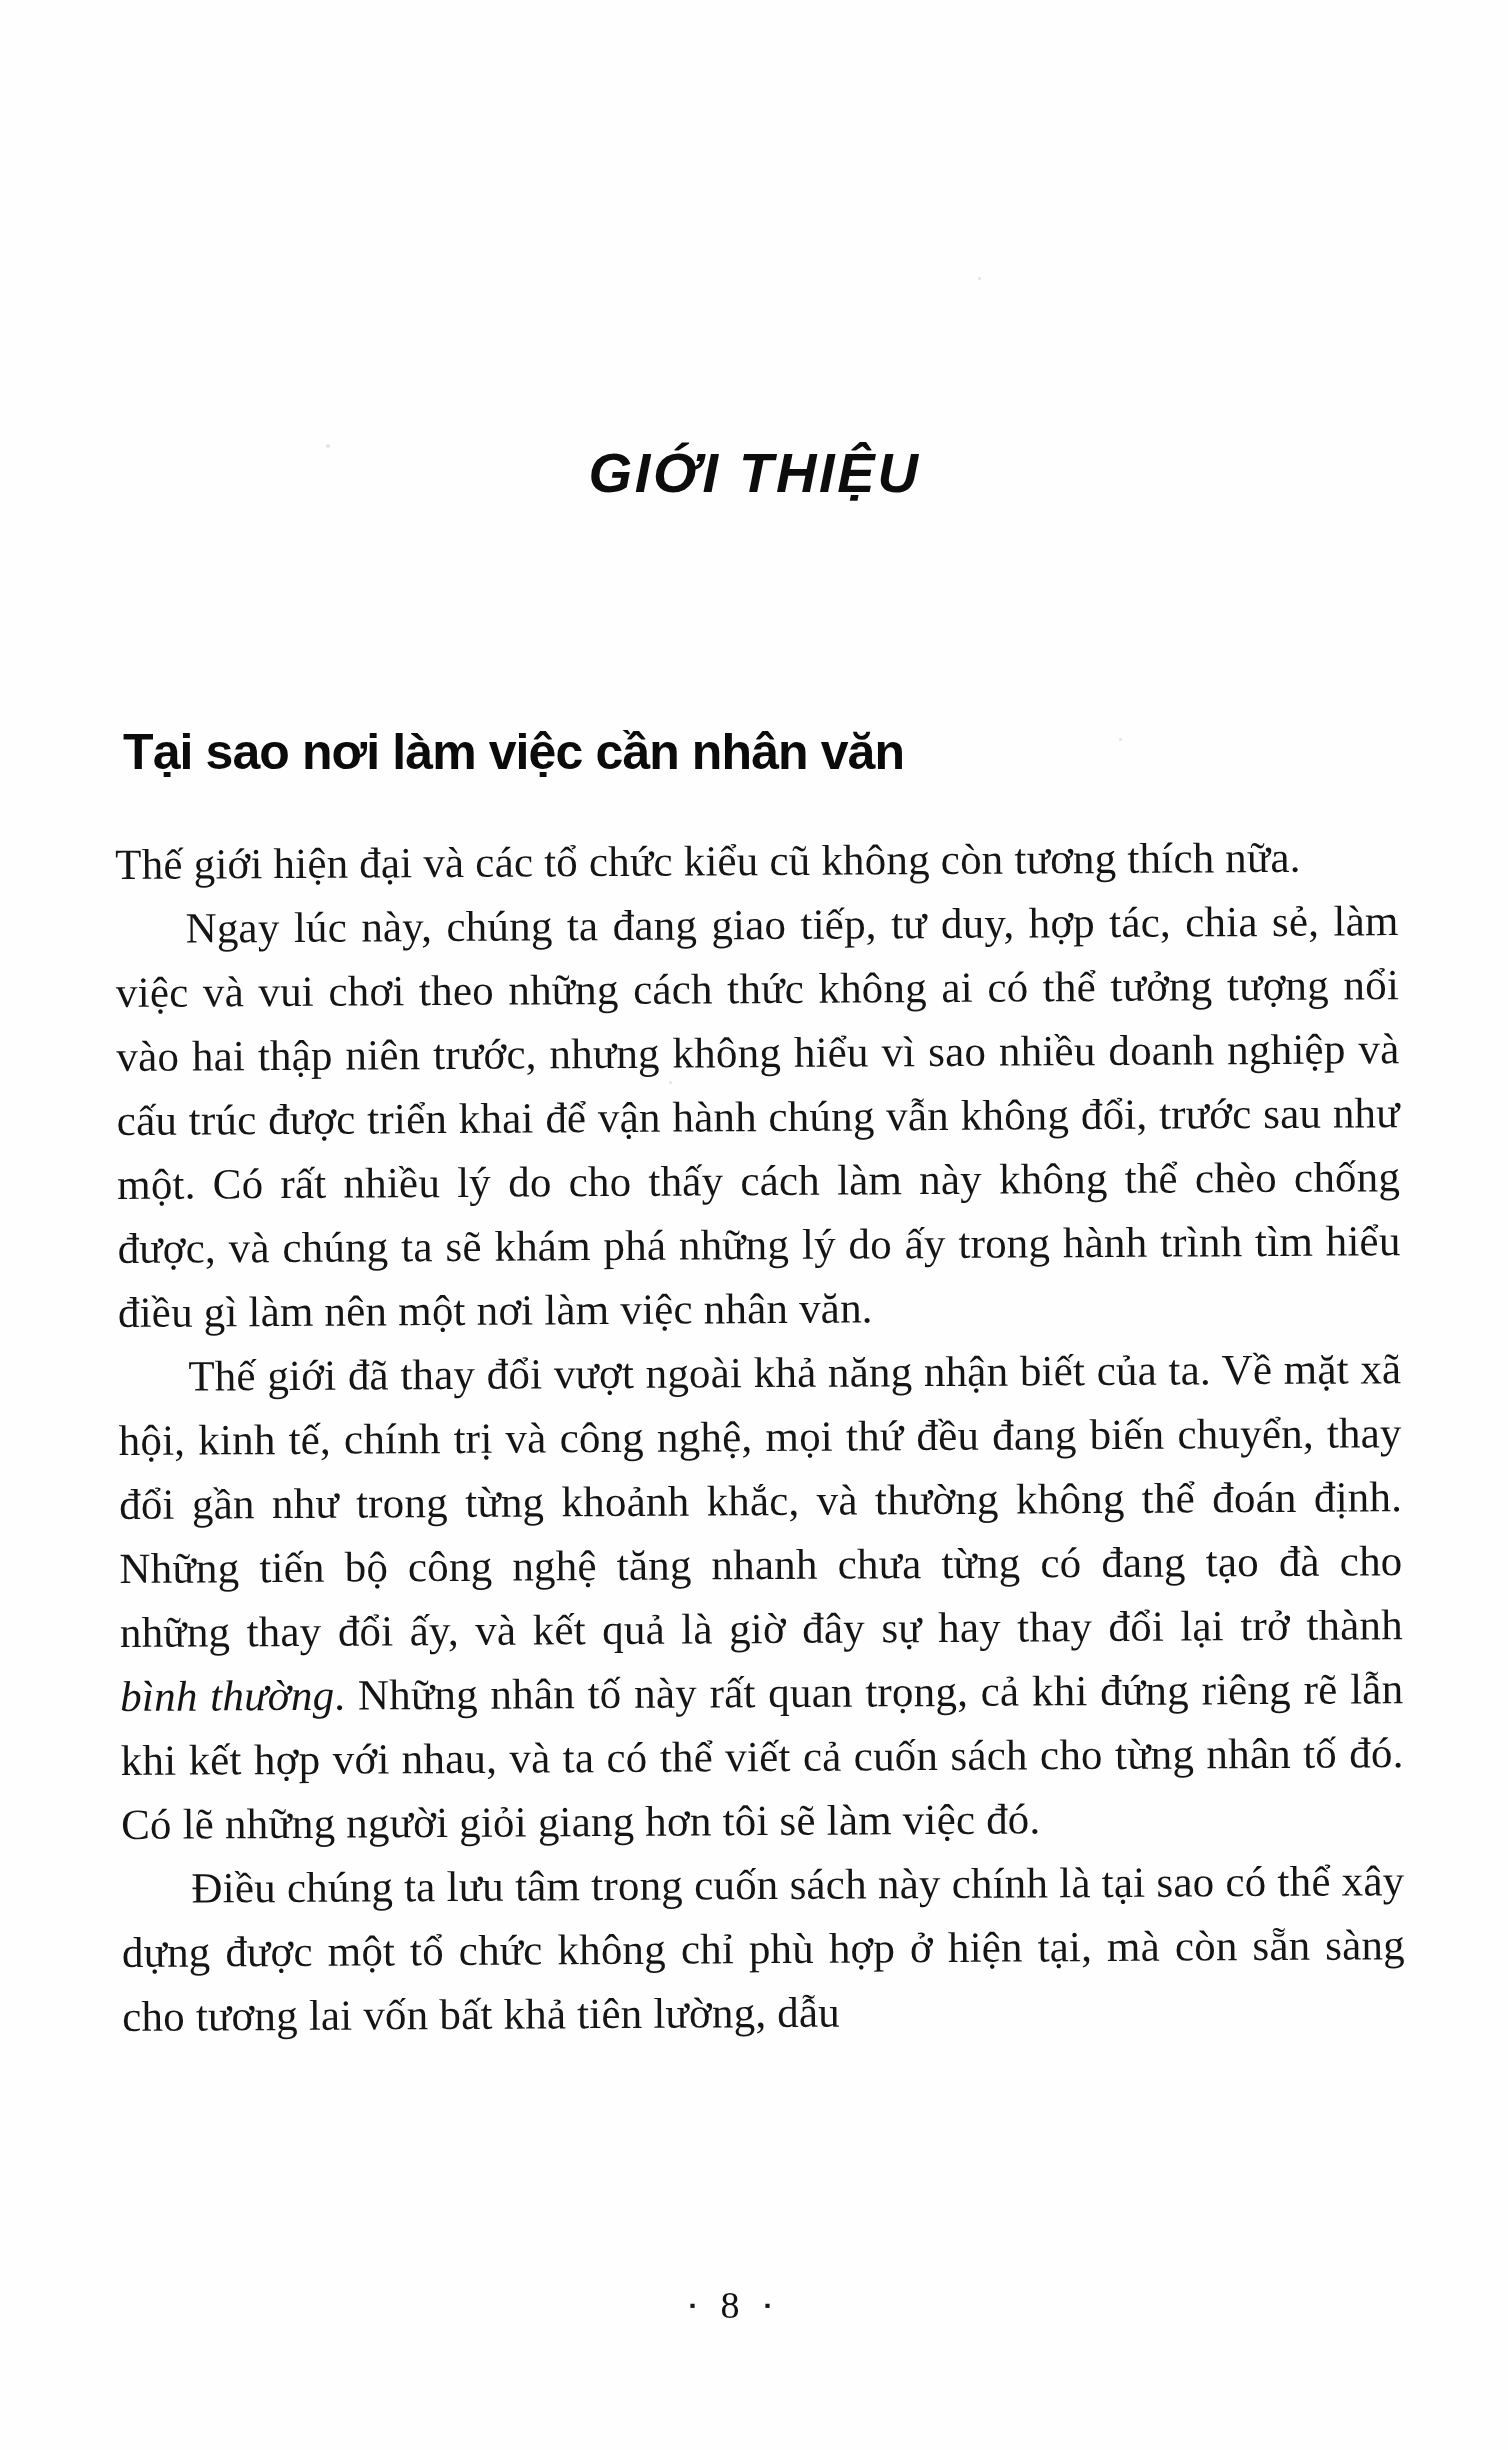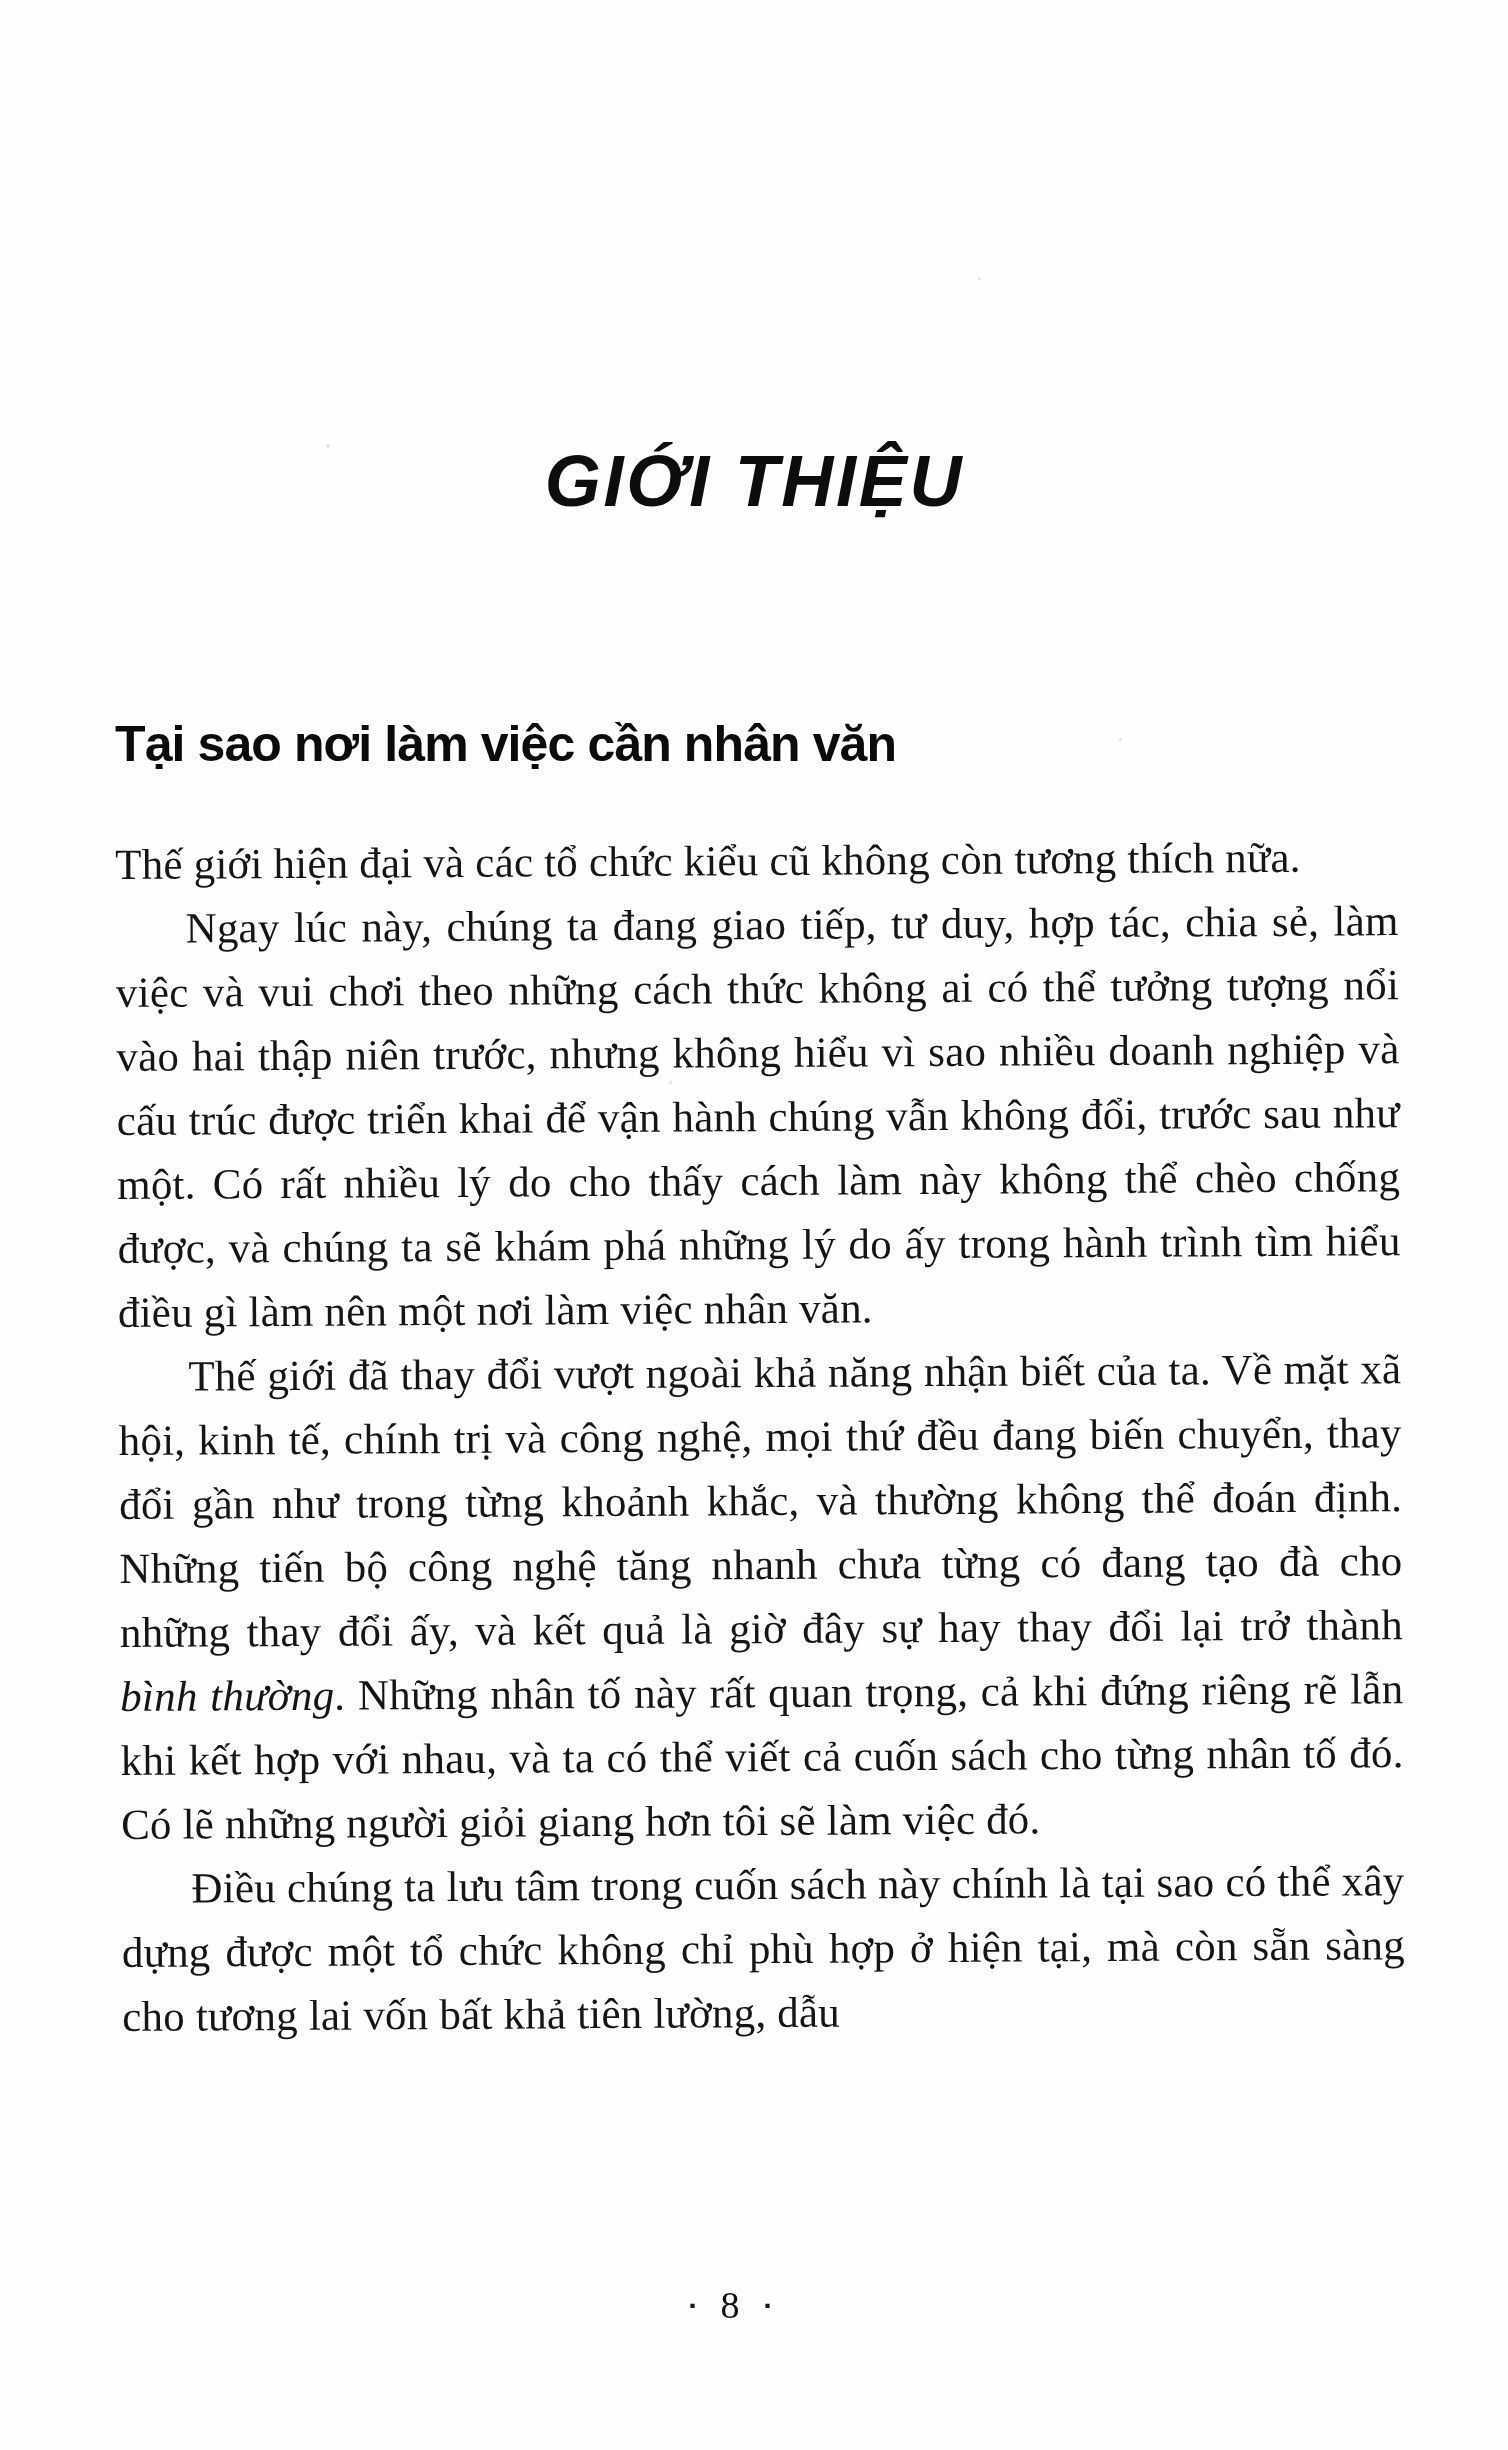"GIỚI THIỆU" .chapter-title { font-size: 72px -> 56px }
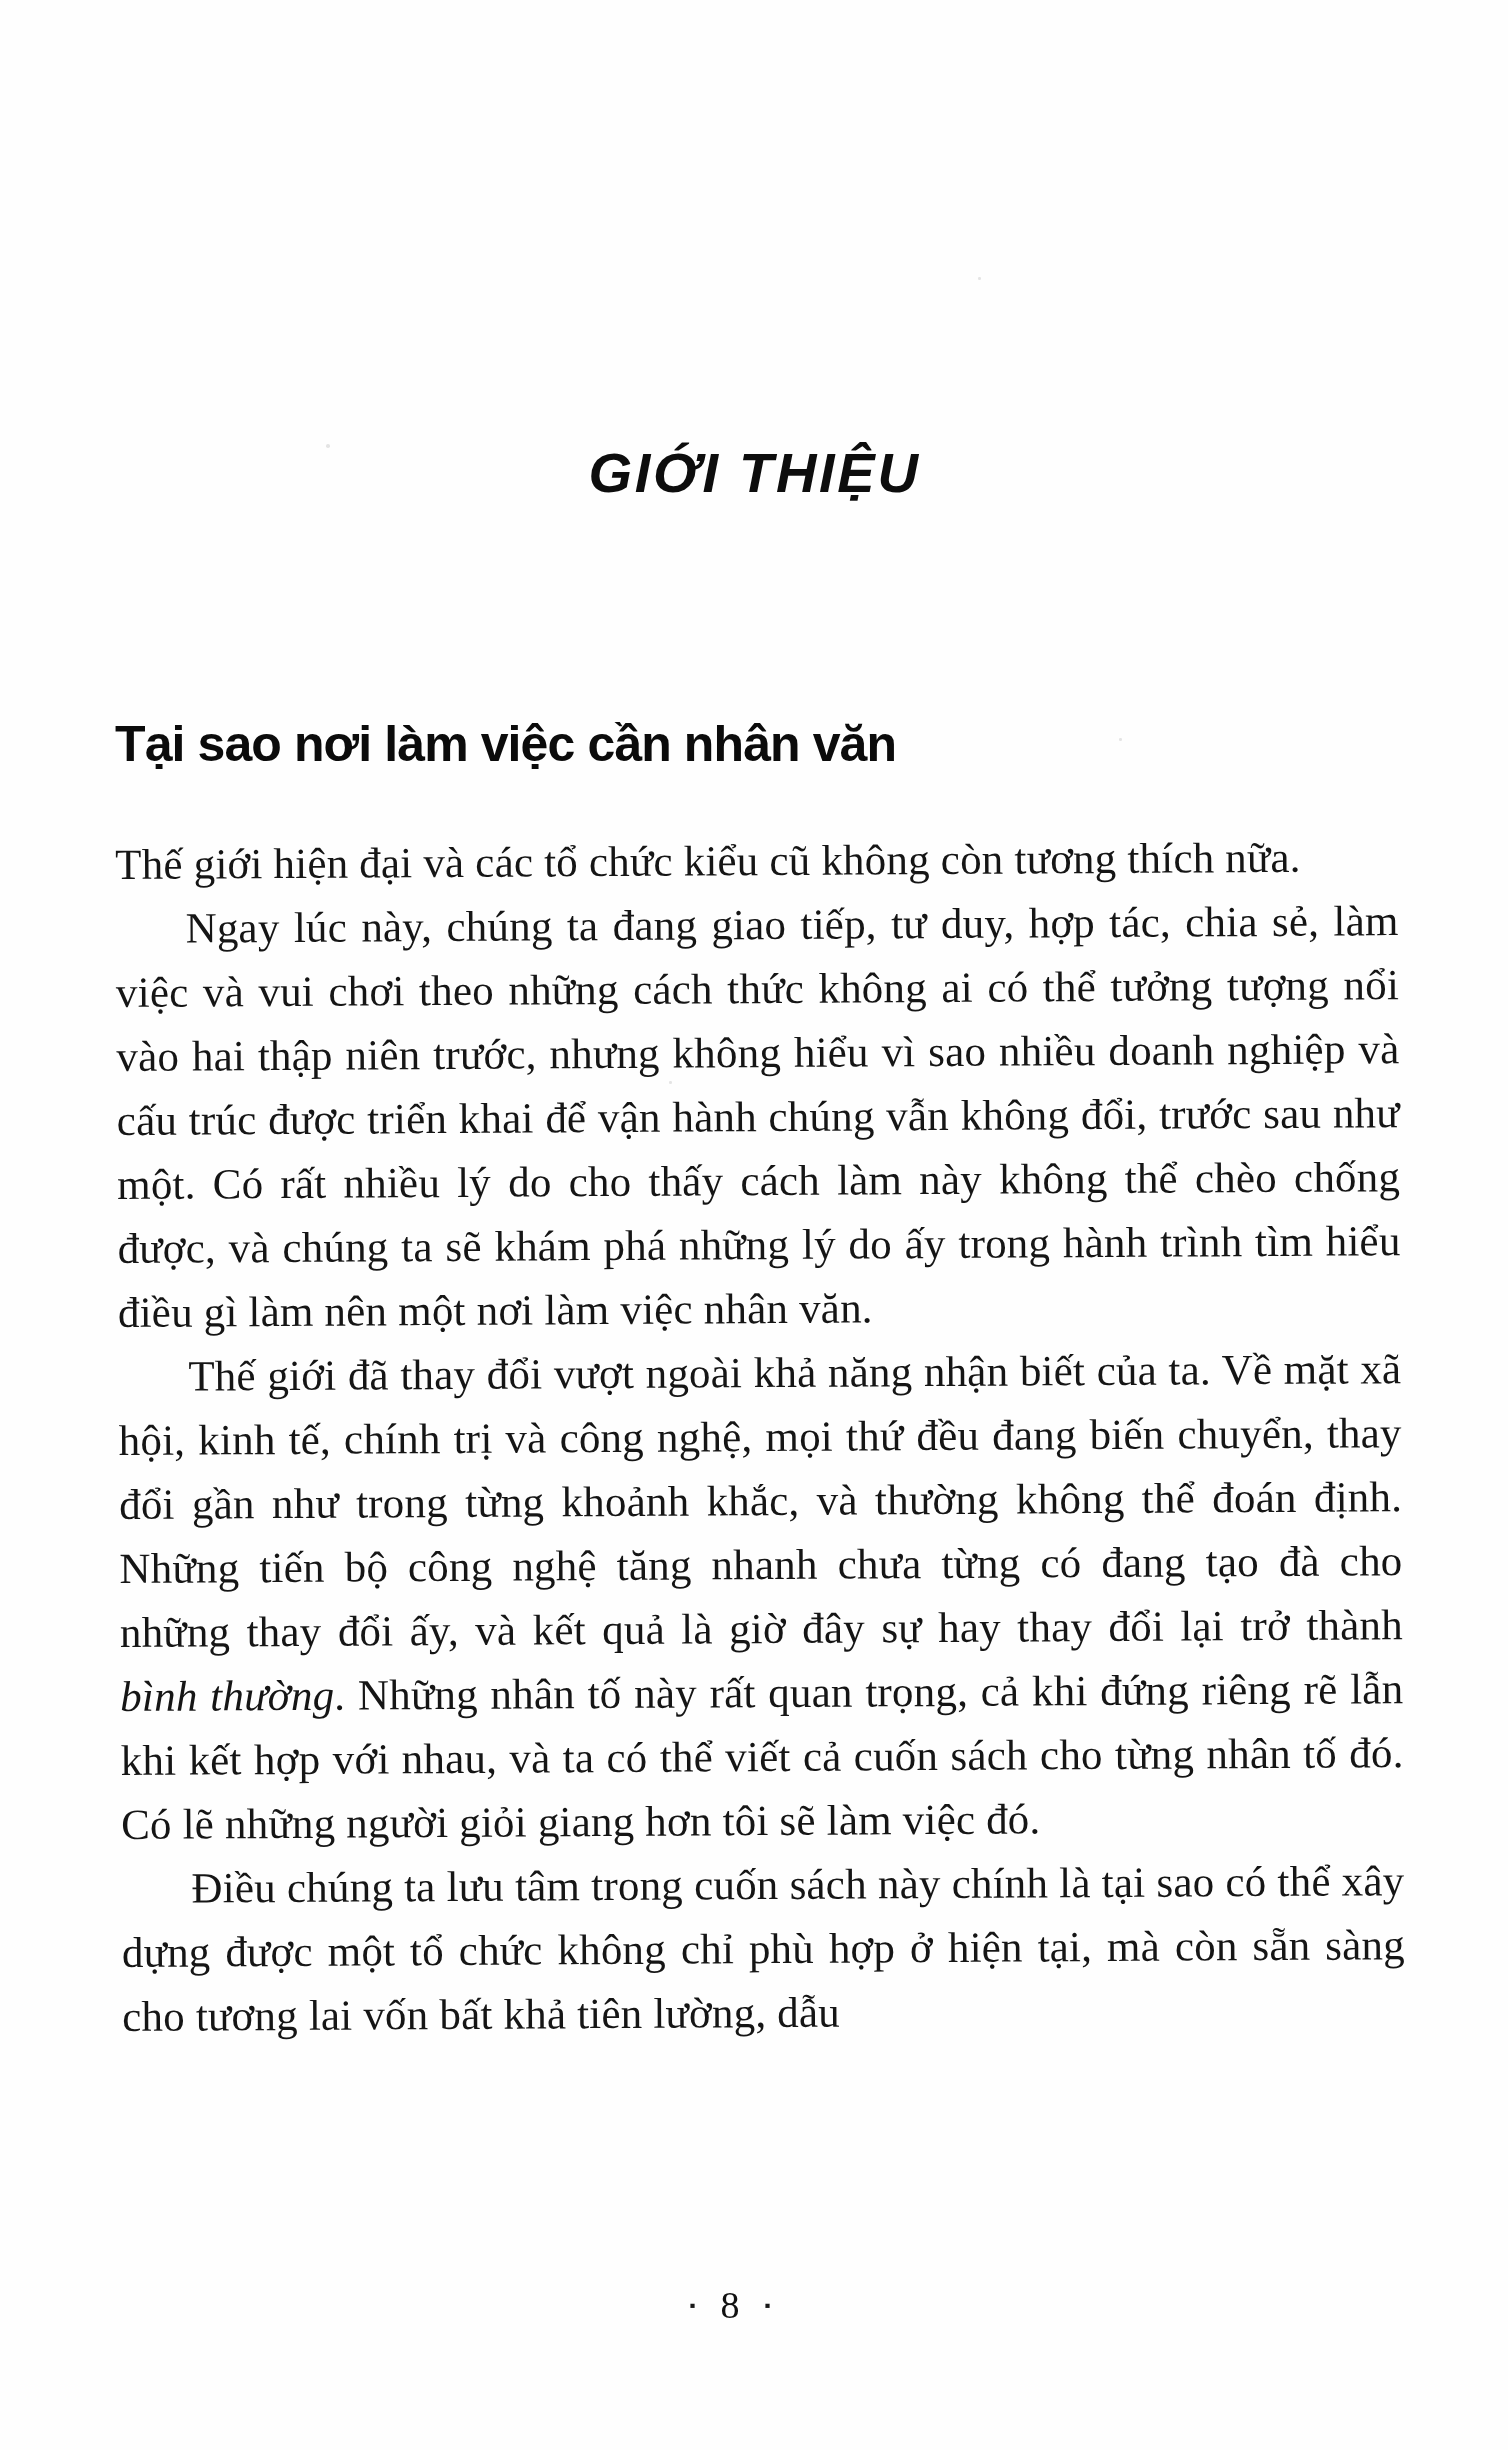"Tại sao nơi làm việc" .section-heading { margin: 0 -> 8px }
